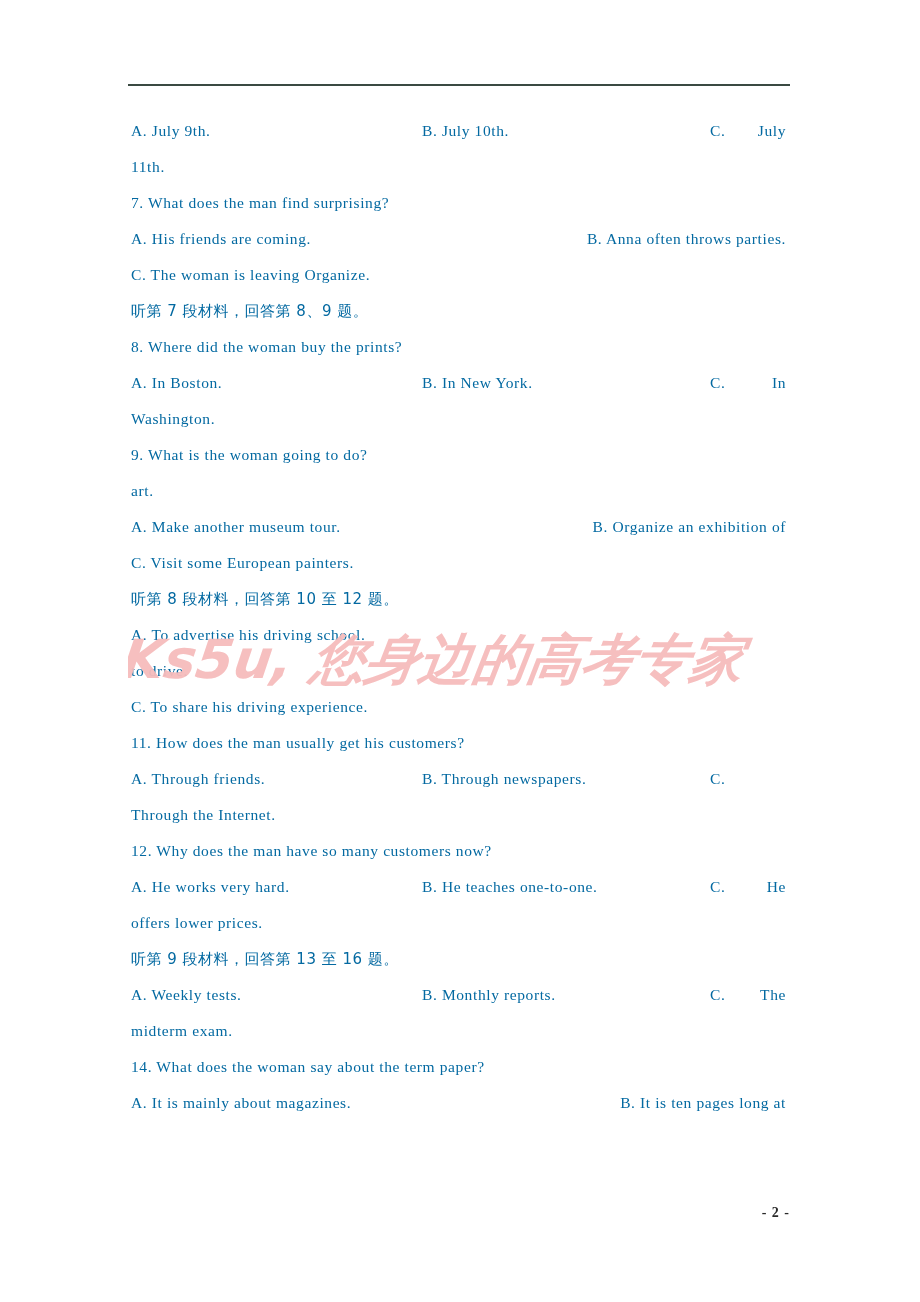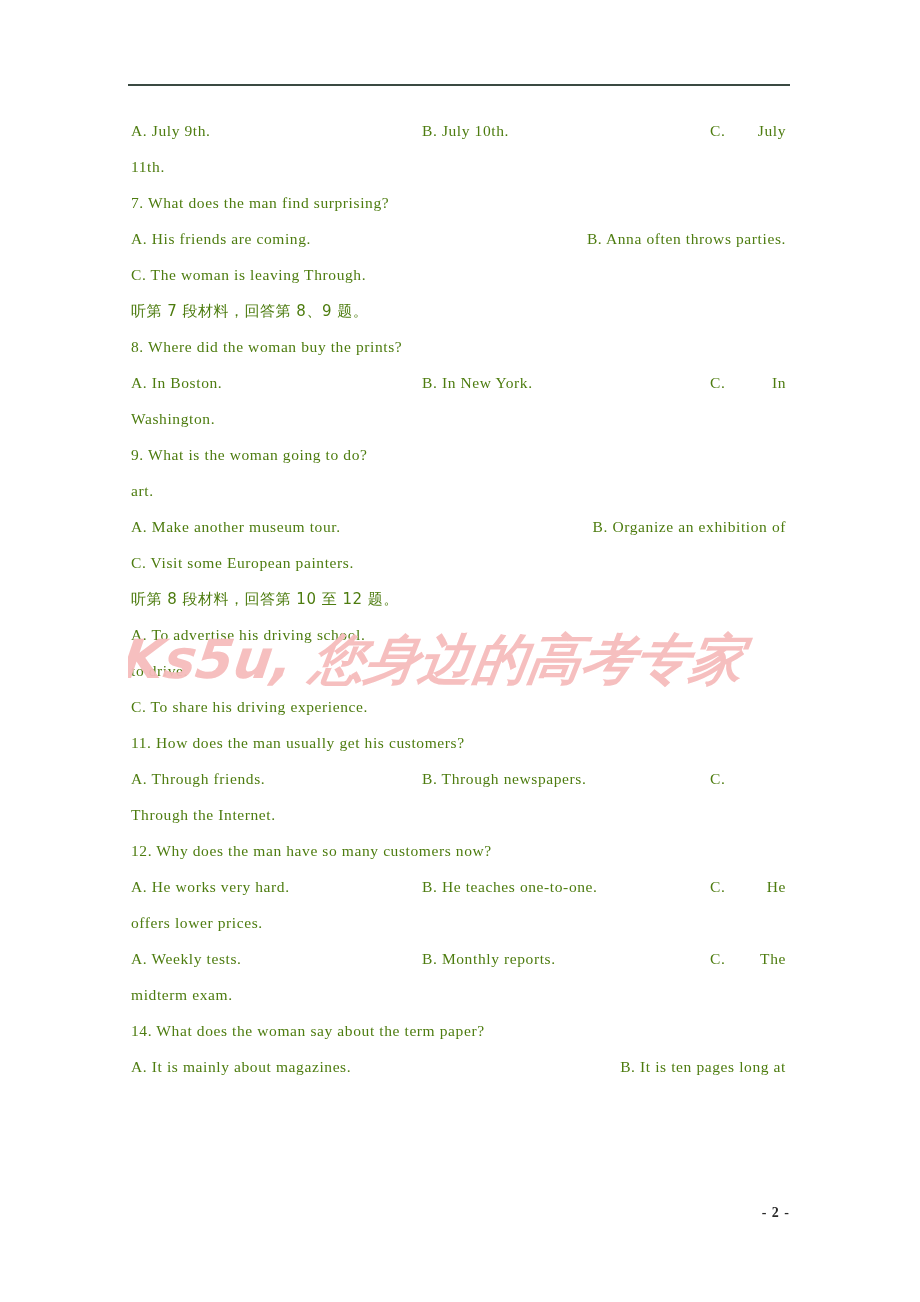"A. July 9th." .line { color: #4d7c0f -> #0369a1 }
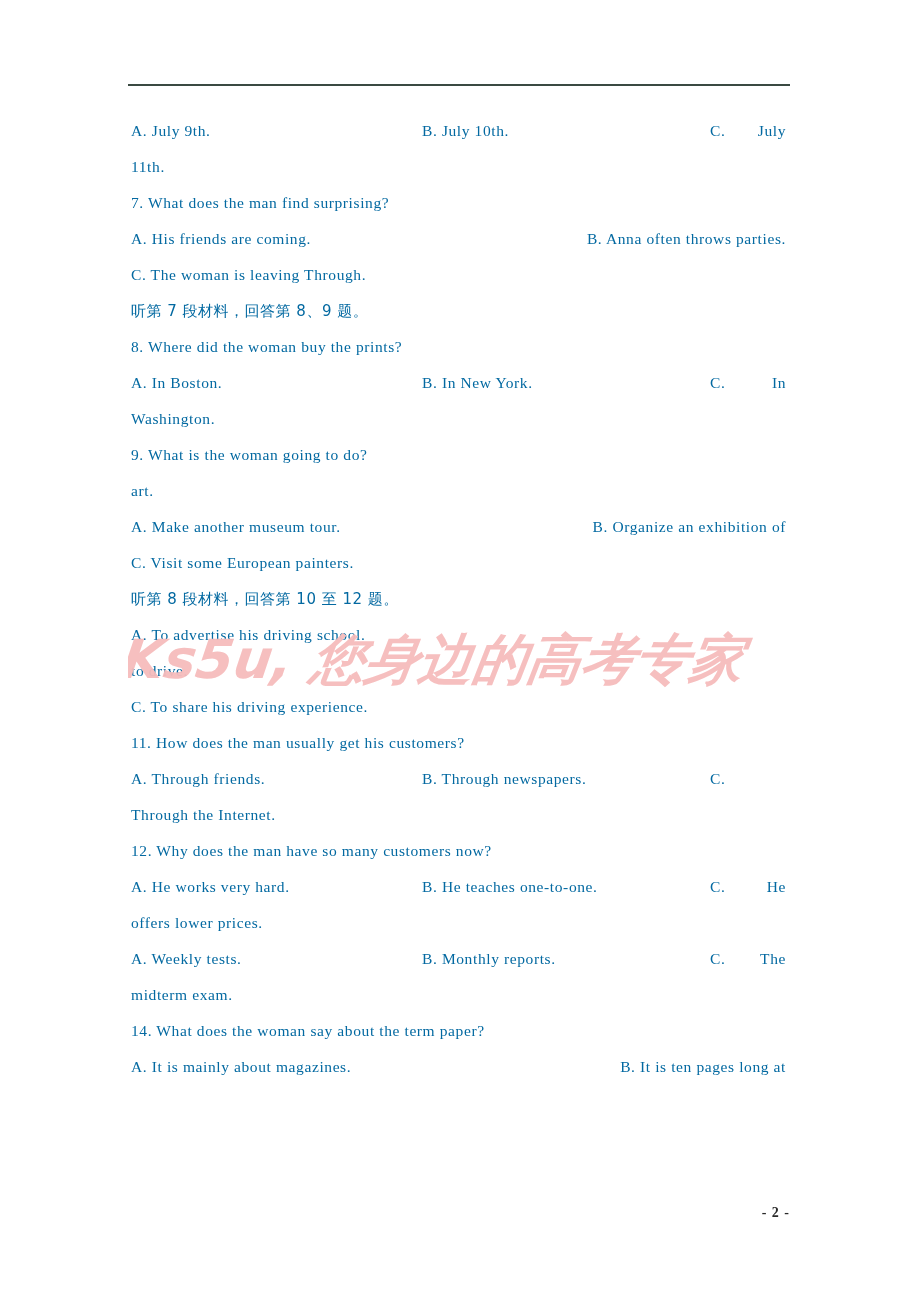"C. The woman is leaving" div.line { text: Through -> Organize }
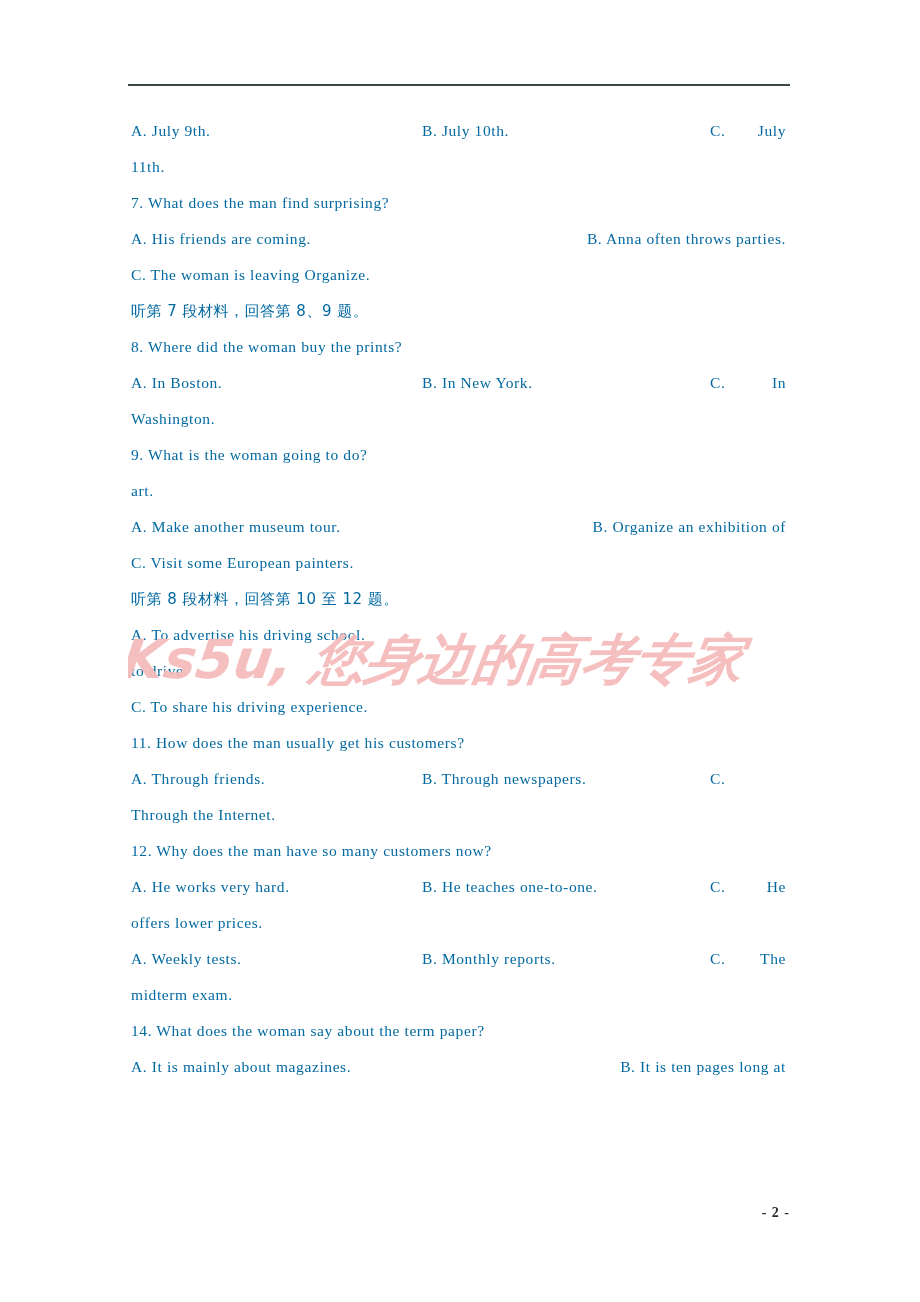"听第 9 段材料，回答第 13 至" div.line { html: none -> <div>听第 9 段材料，回答第 13 至 16 题。</div> }
